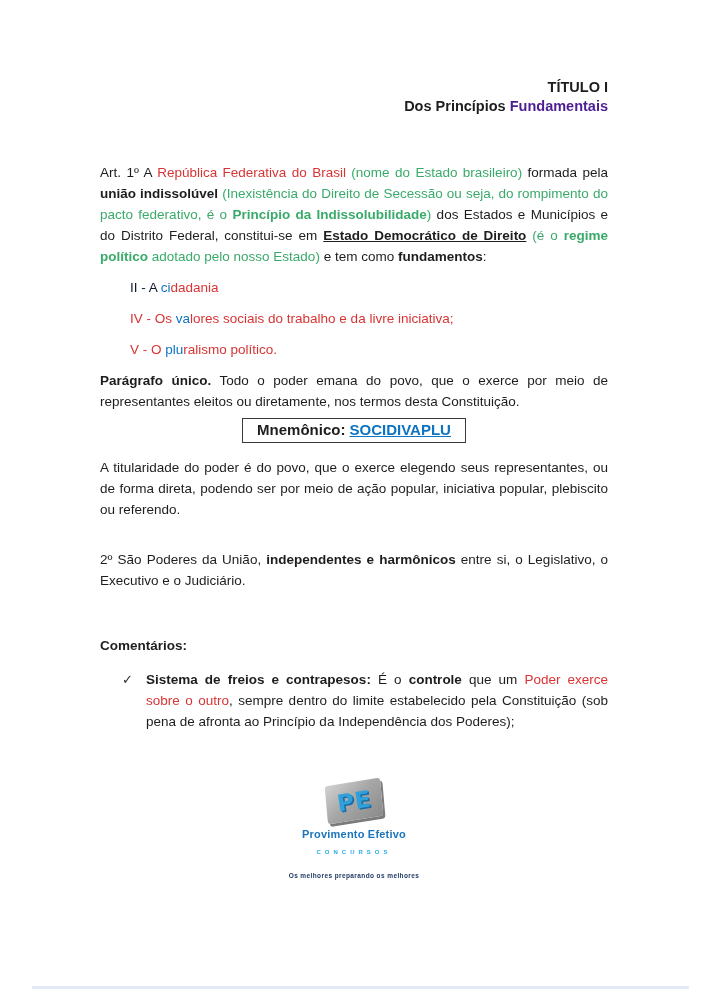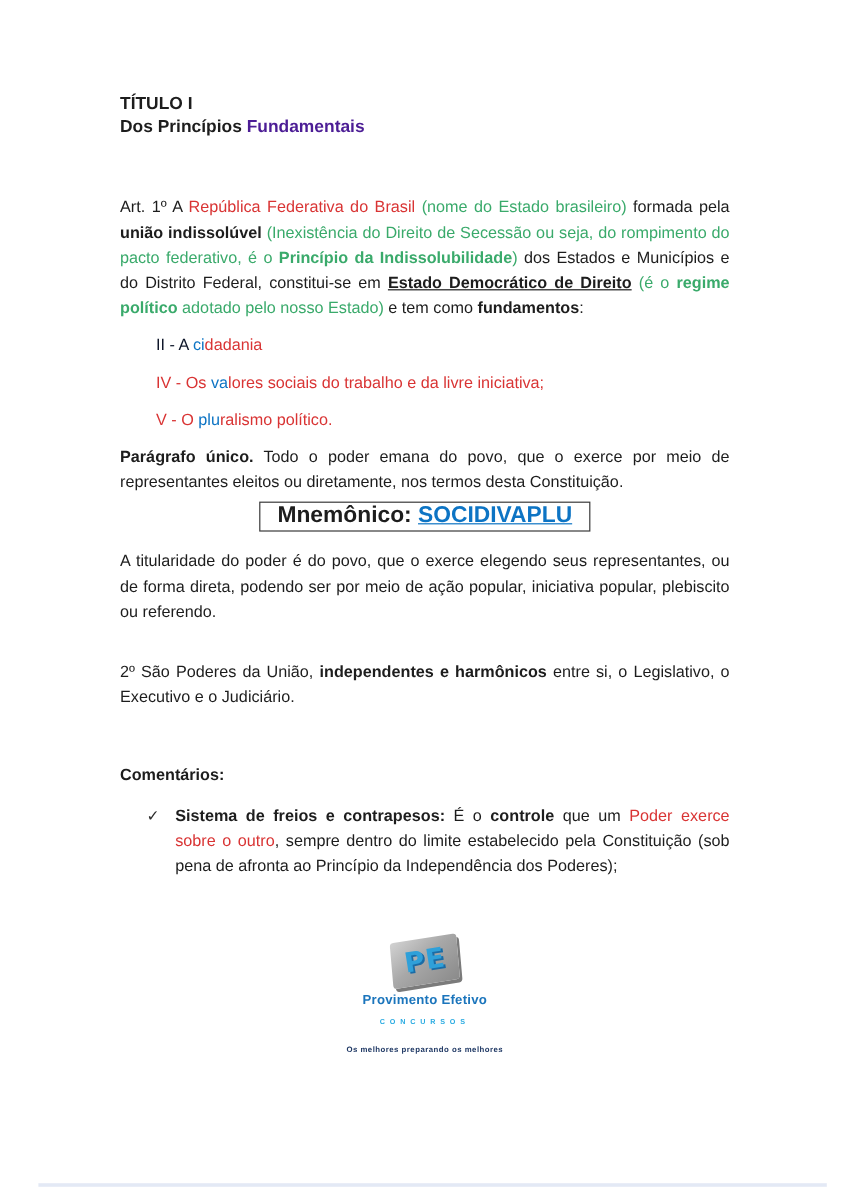"TÍTULO I" .doc-title { text-align: left -> right }
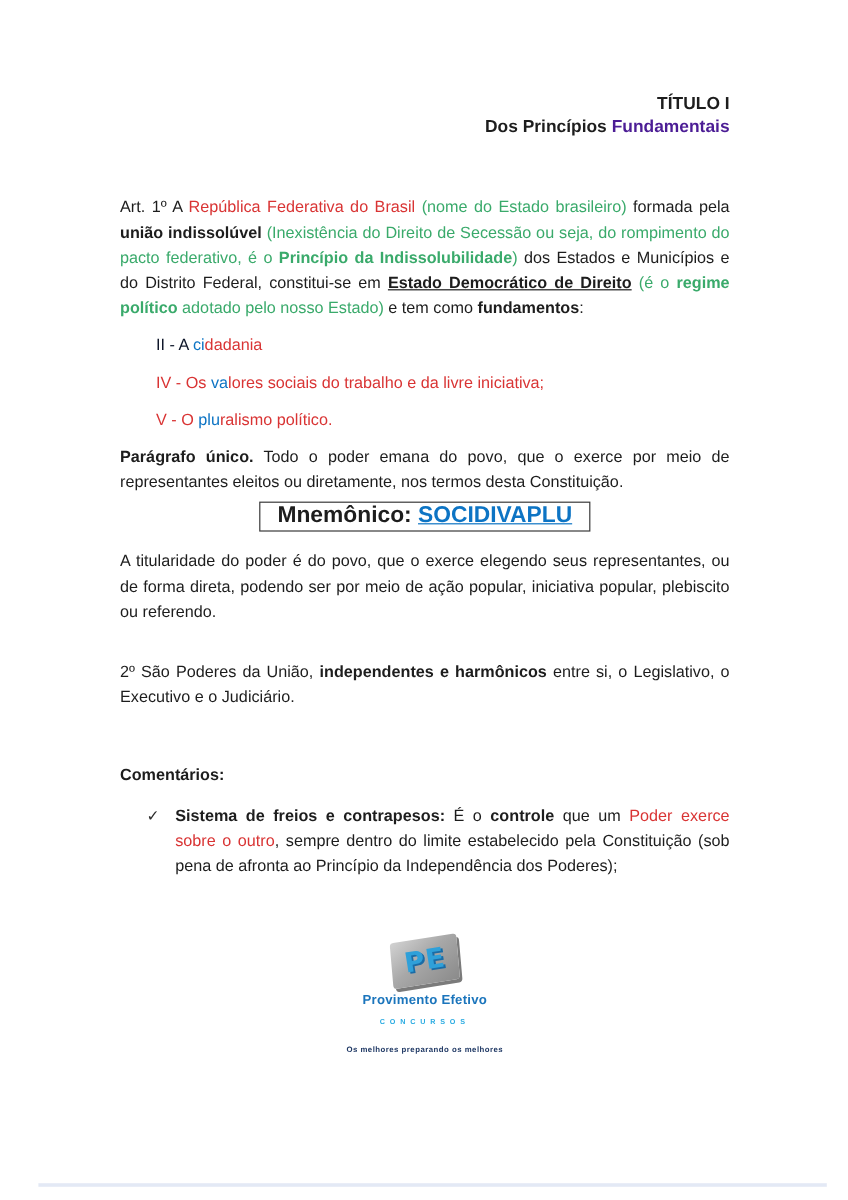"Mnemônico: SOCIDIVAPLU" .mnemonic-box { font-size: 19px -> 15px }
